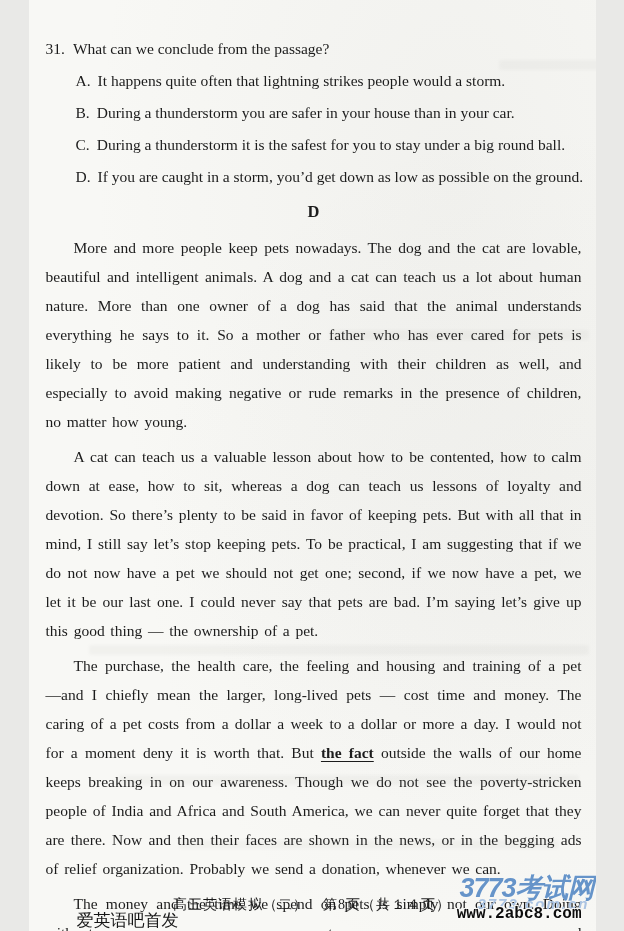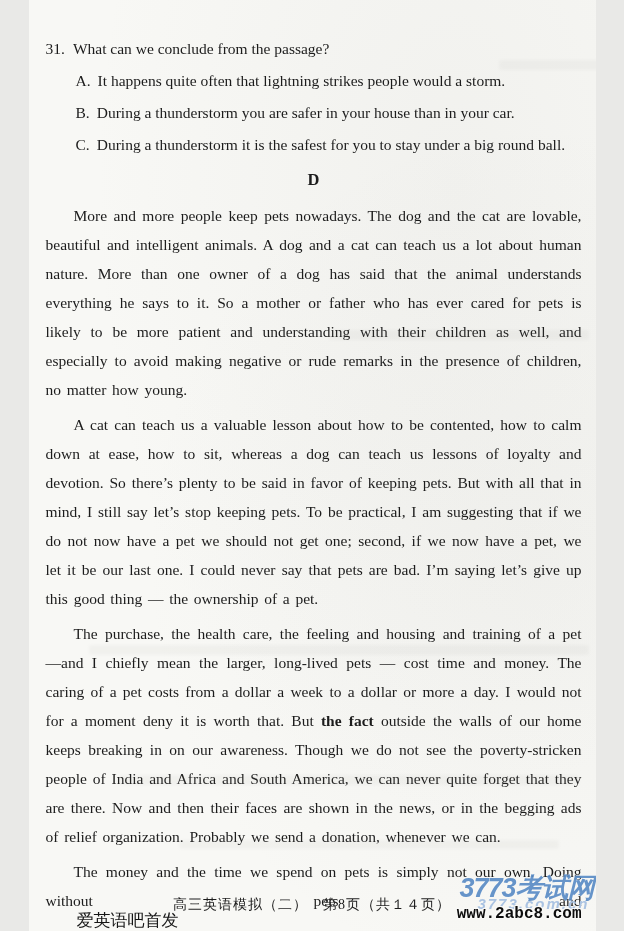"D. If you are caught" div.option { html: none -> <div> <span>D.</span><span>If you are caught in a storm, you’d get down as low as possible on the ground.</span> </div> }
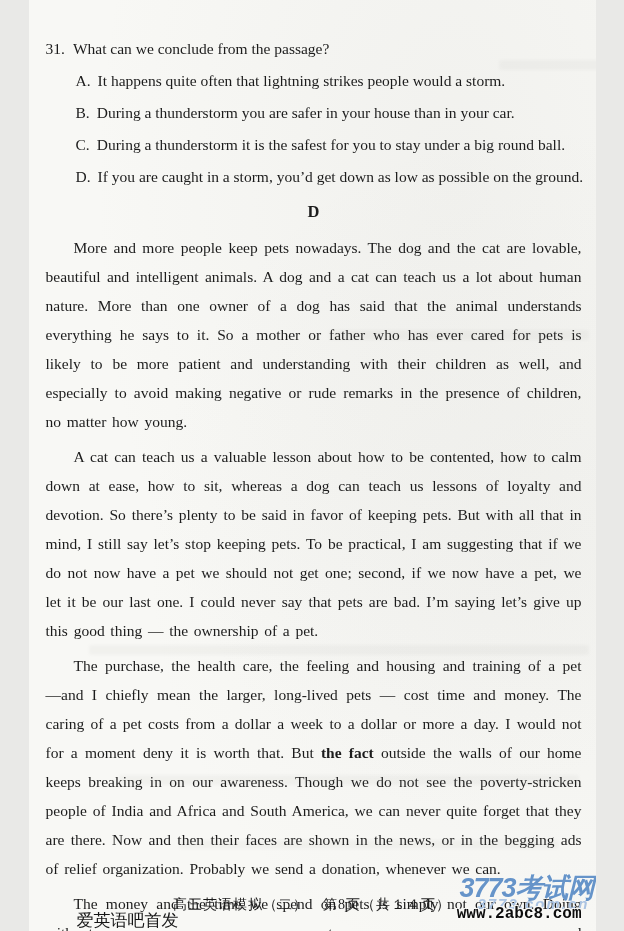"the fact" .emph { text-decoration: none -> underline }
